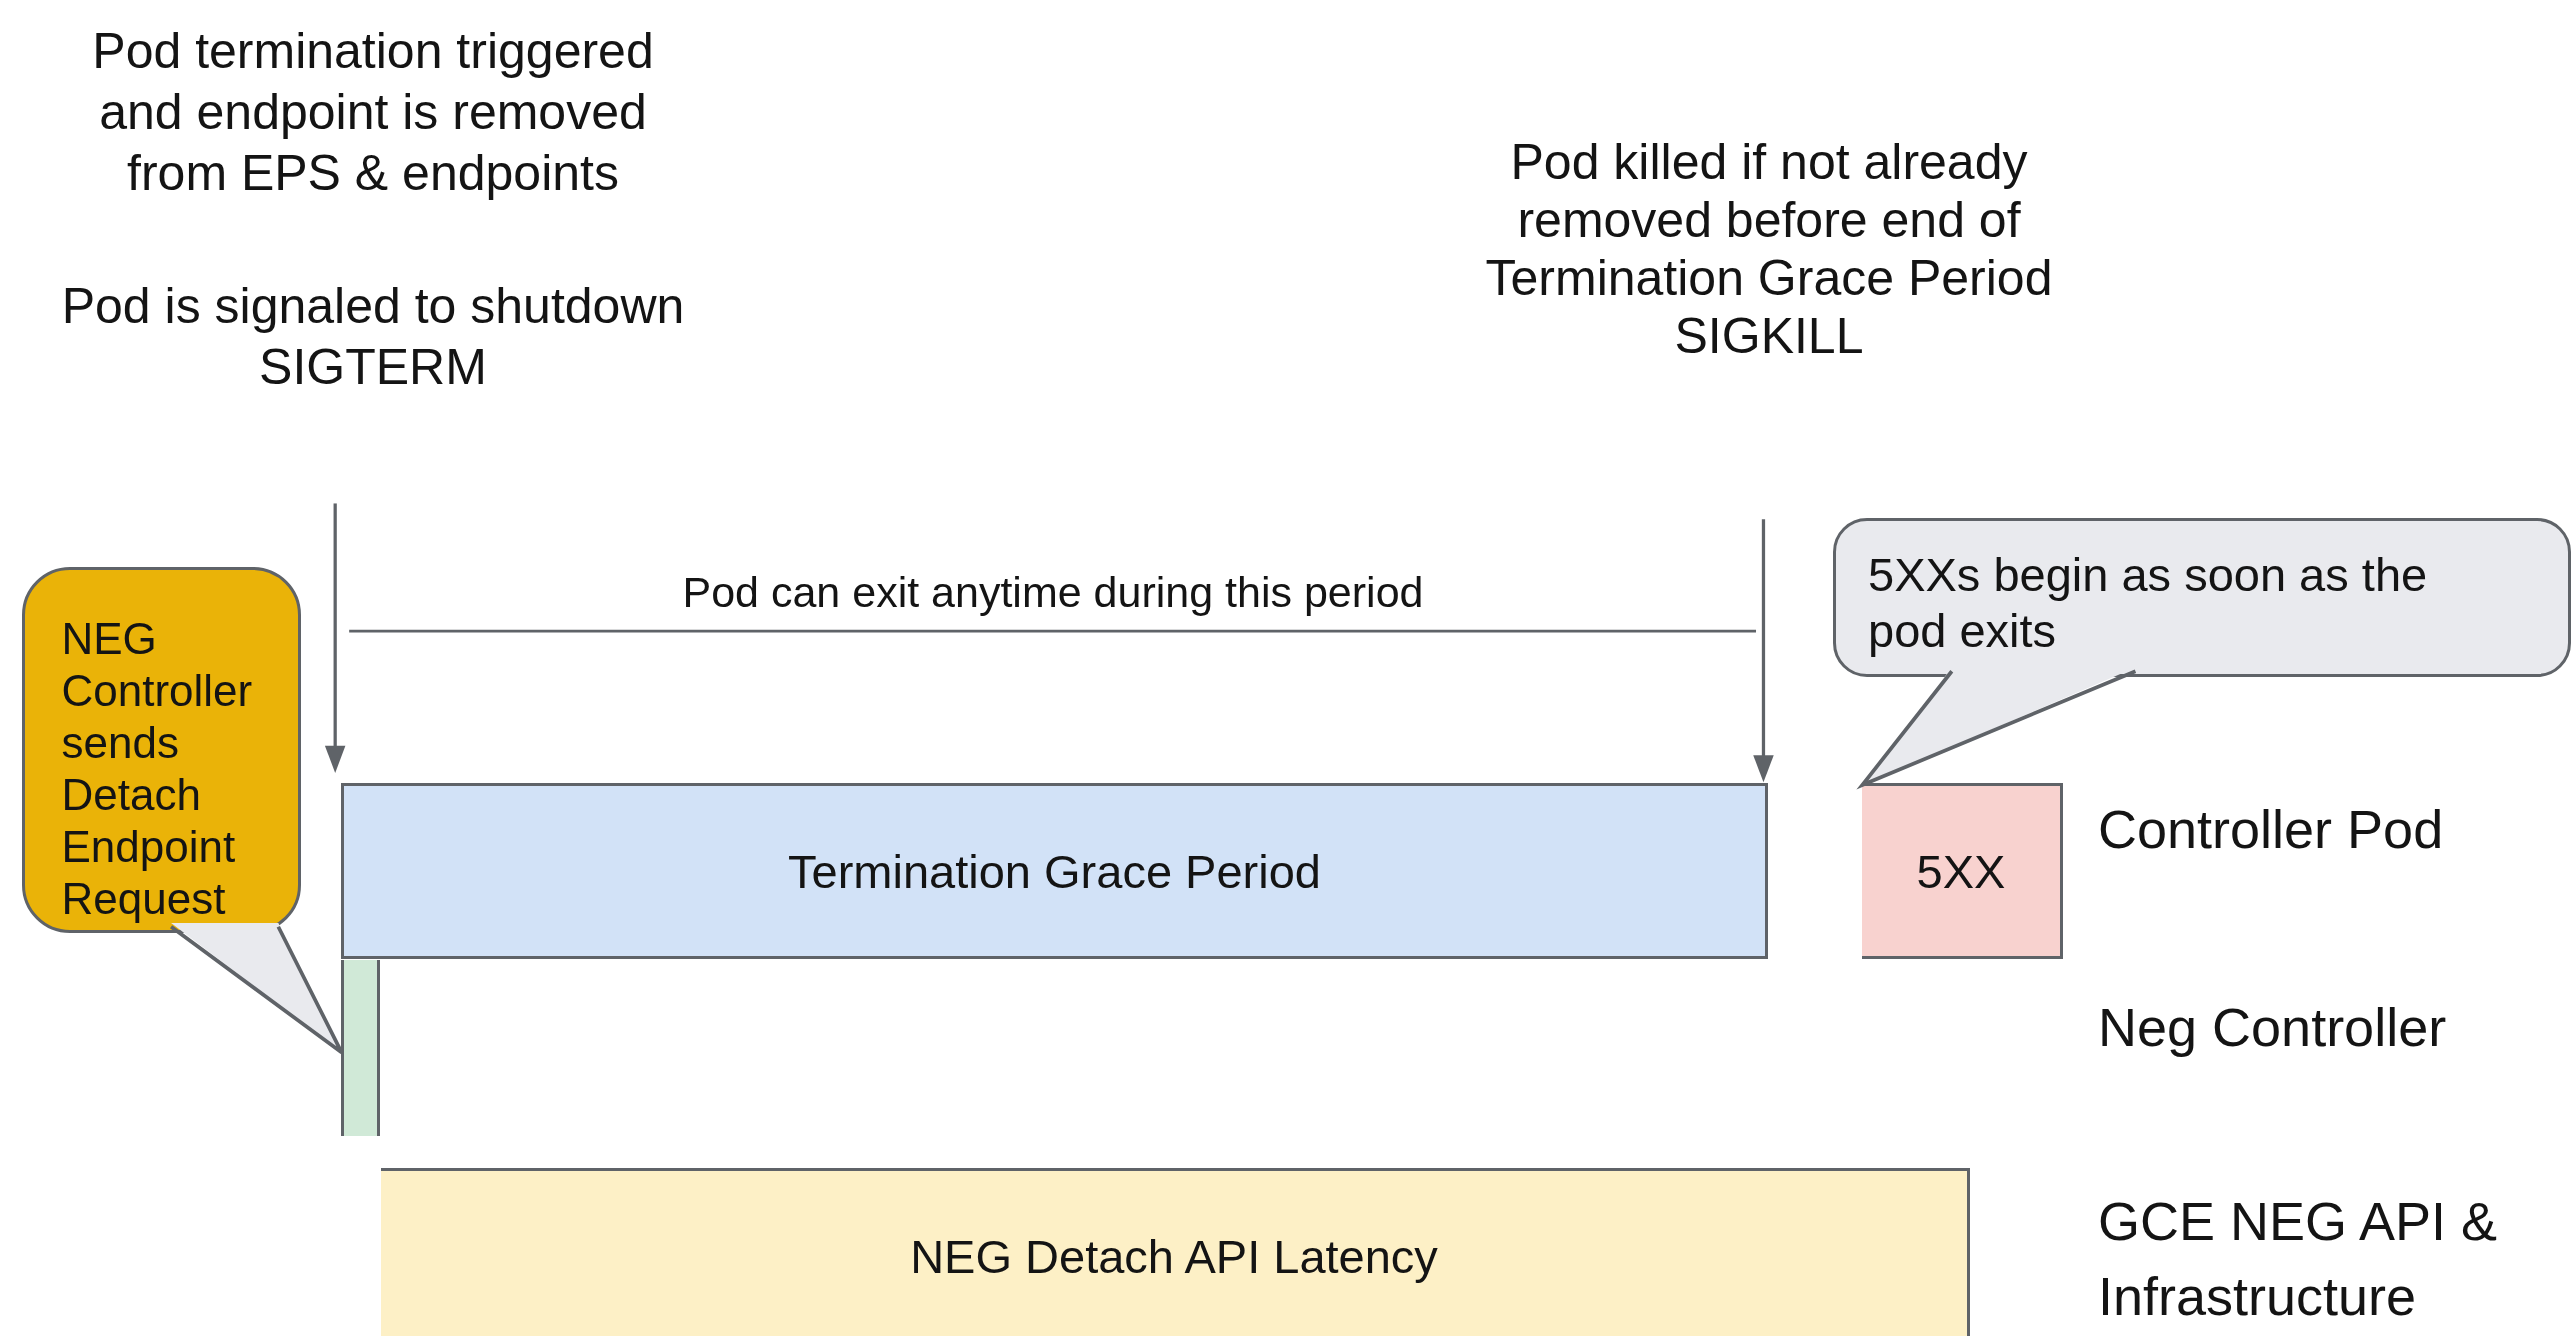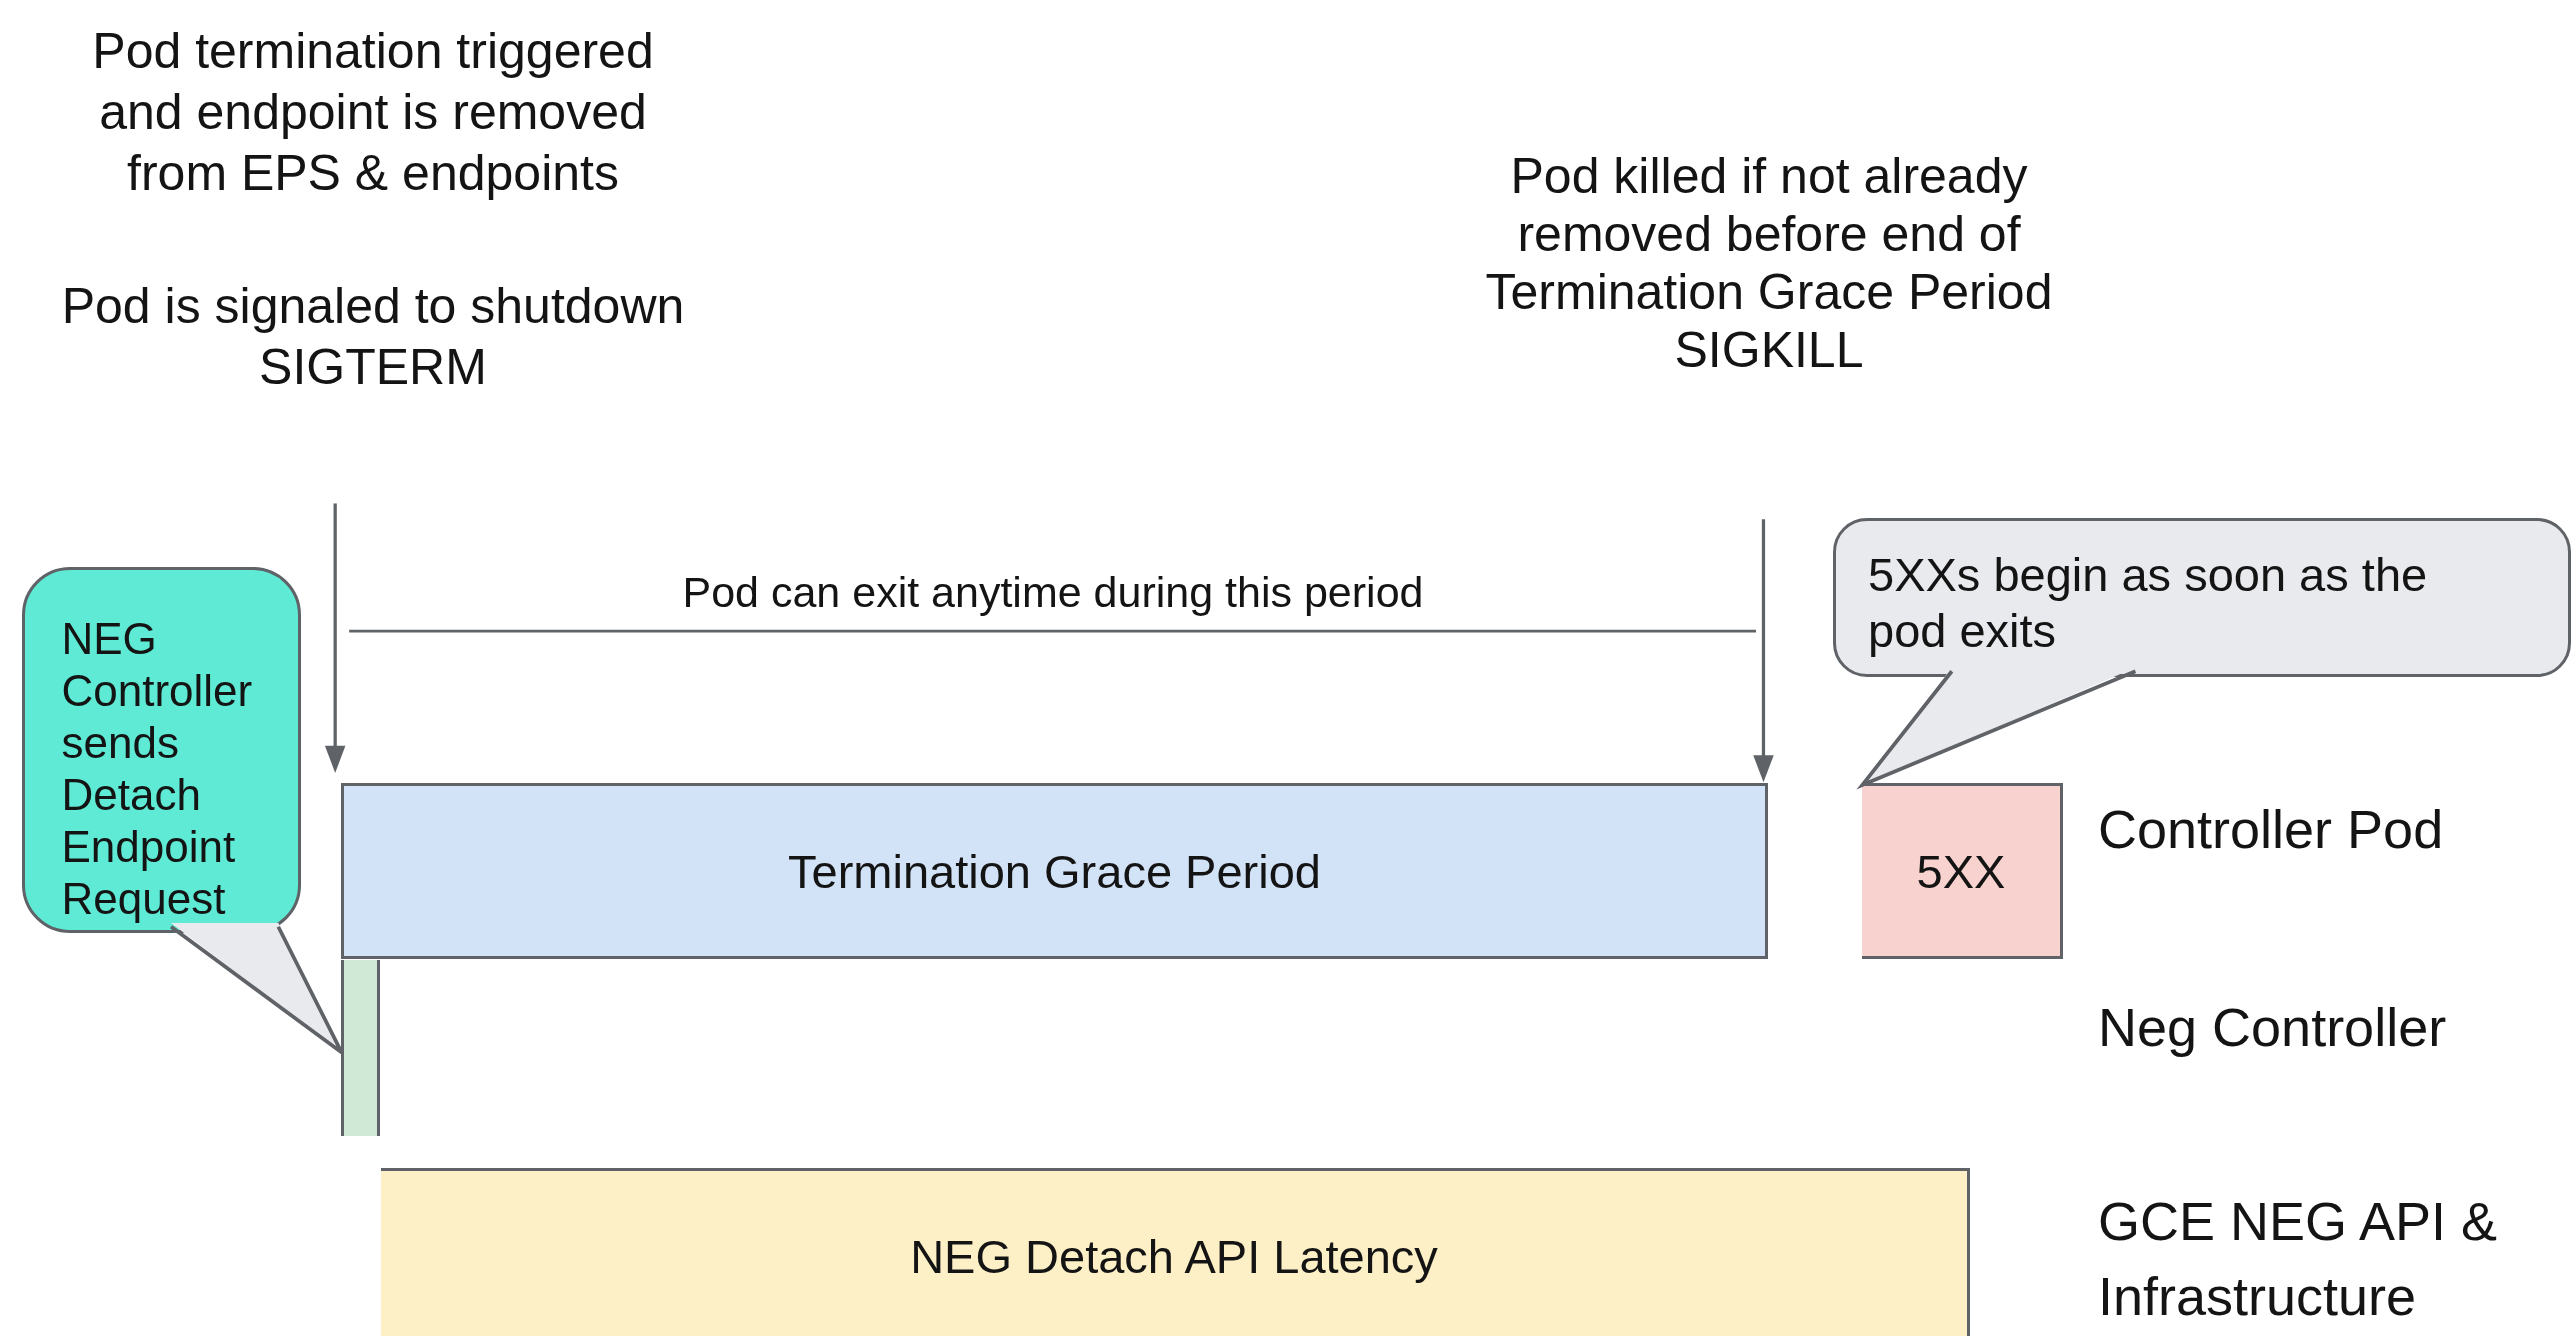"Pod killed if not already" div.abs { top: 147px -> 133px }
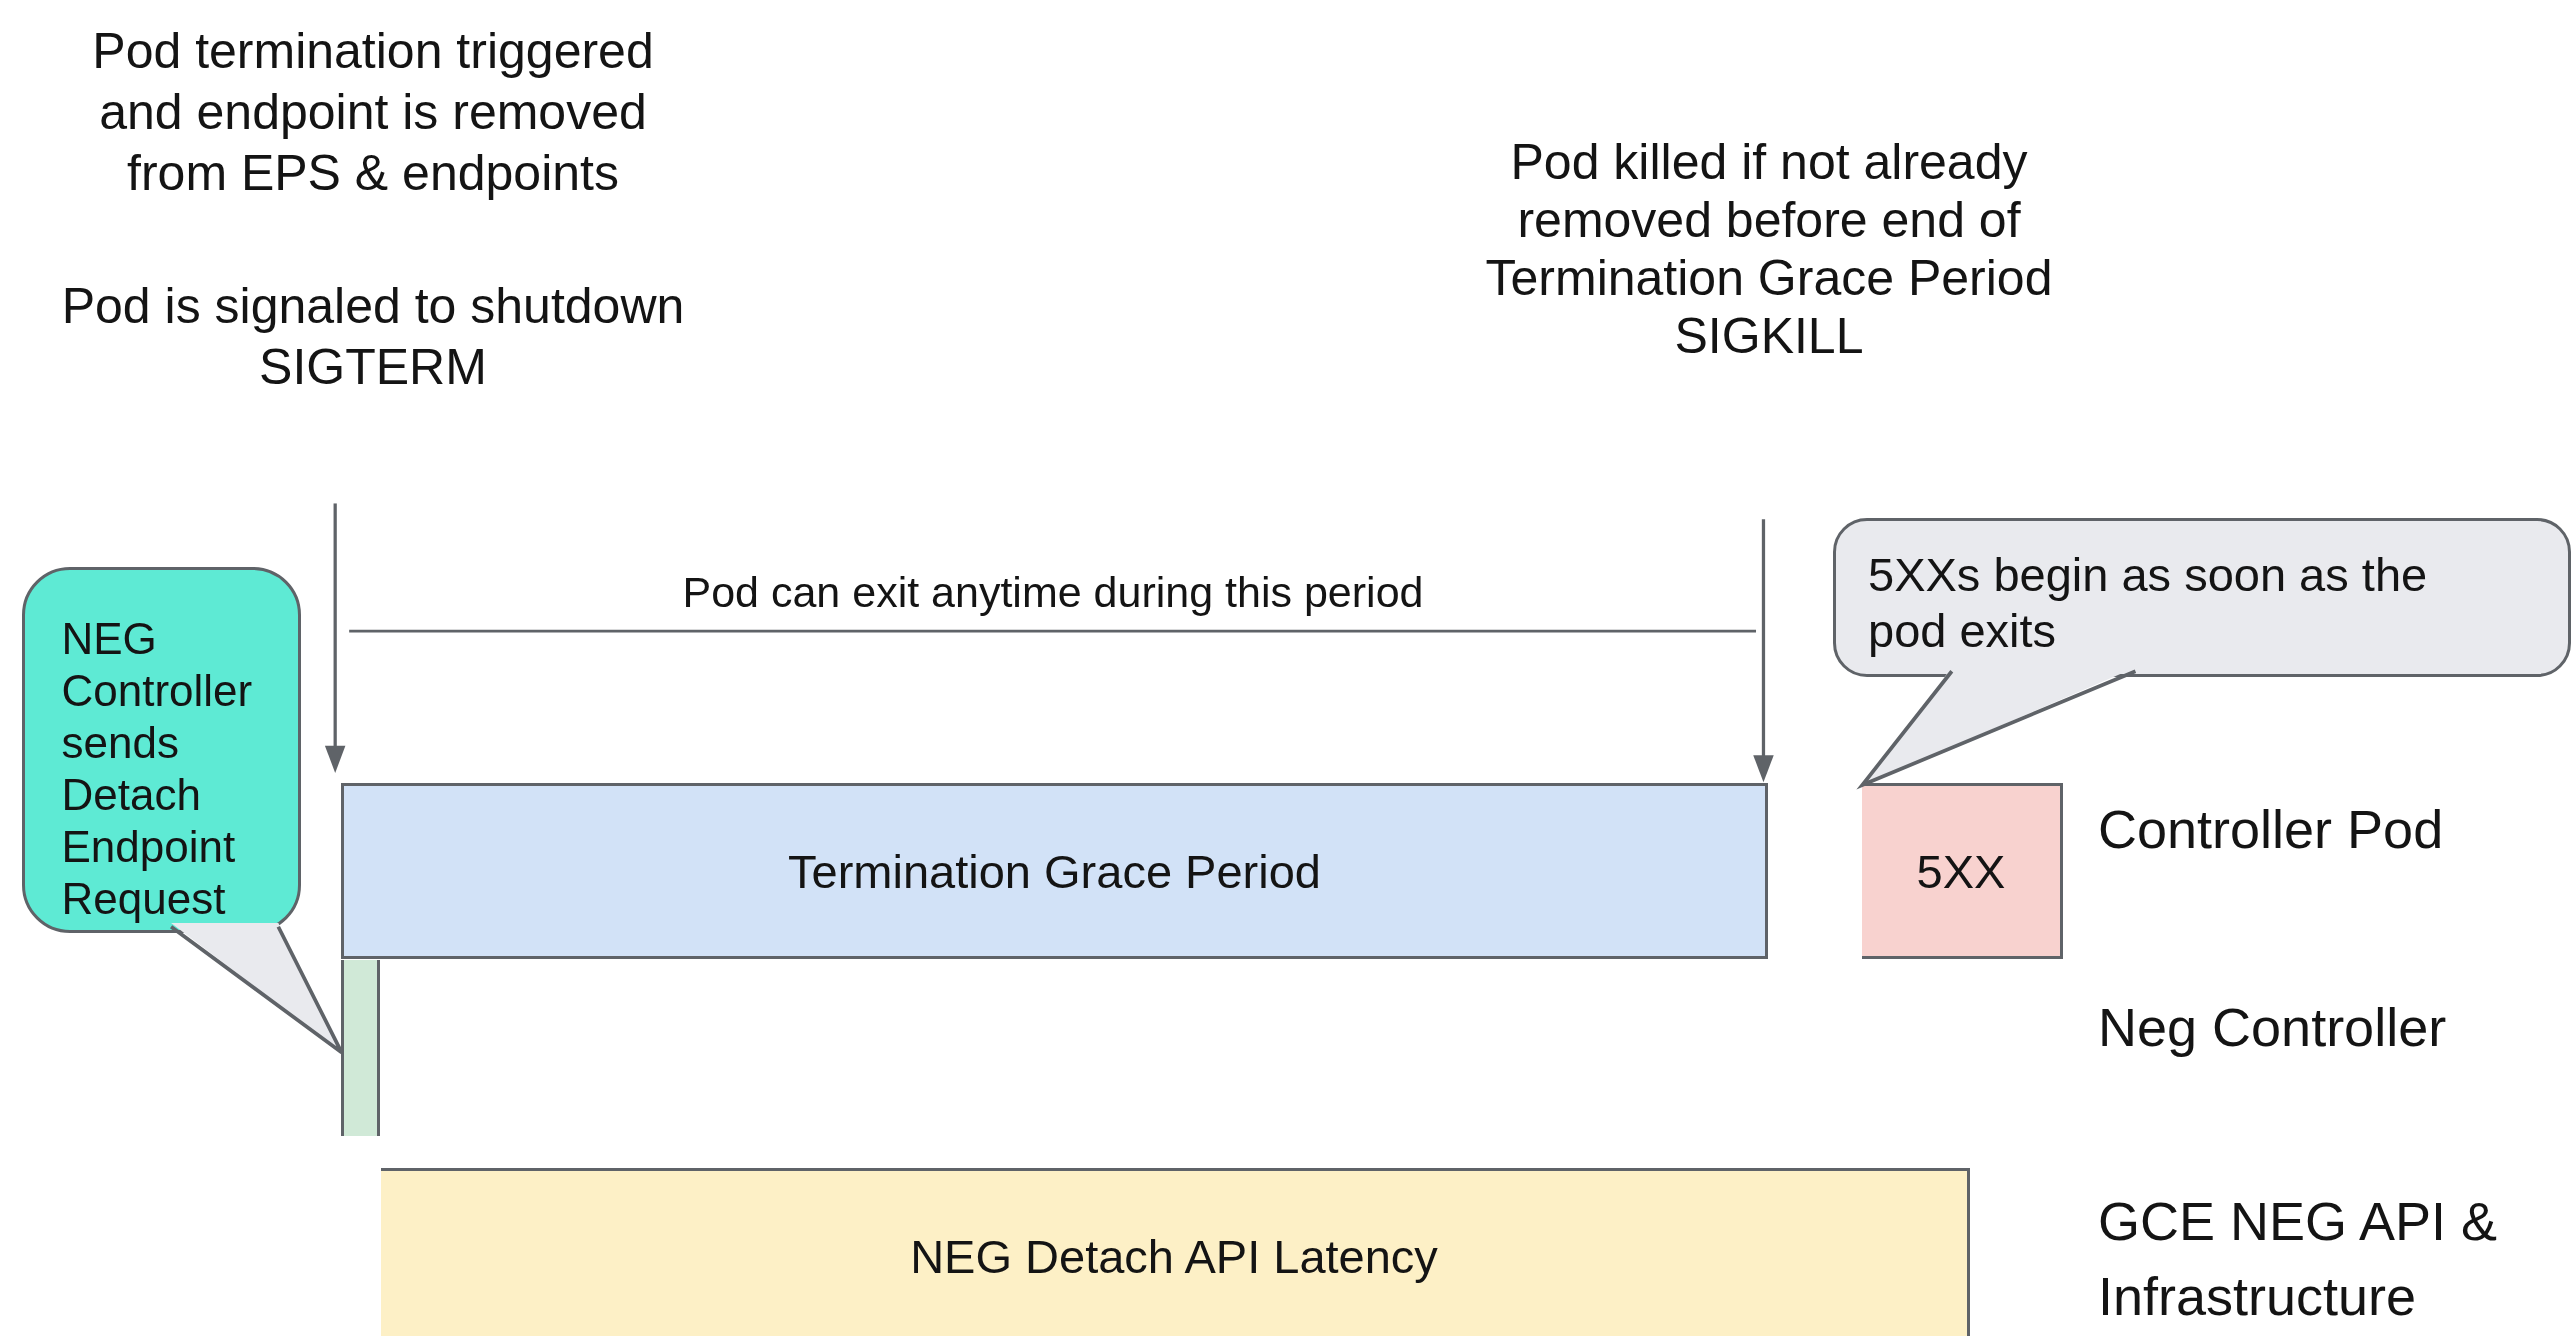"NEG" div.bubble { background: #5eead4 -> #eab308 }
